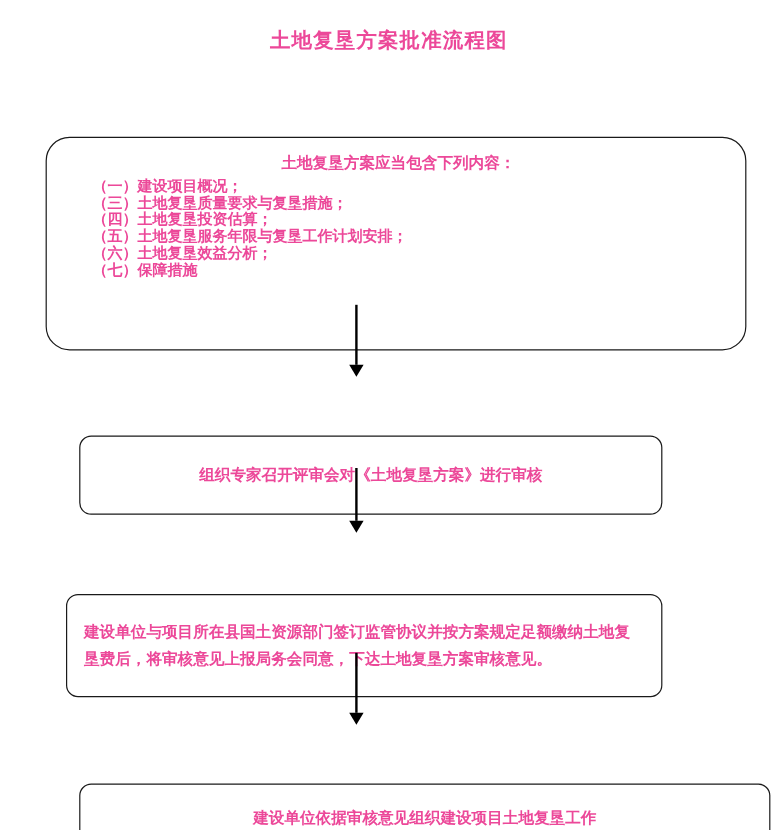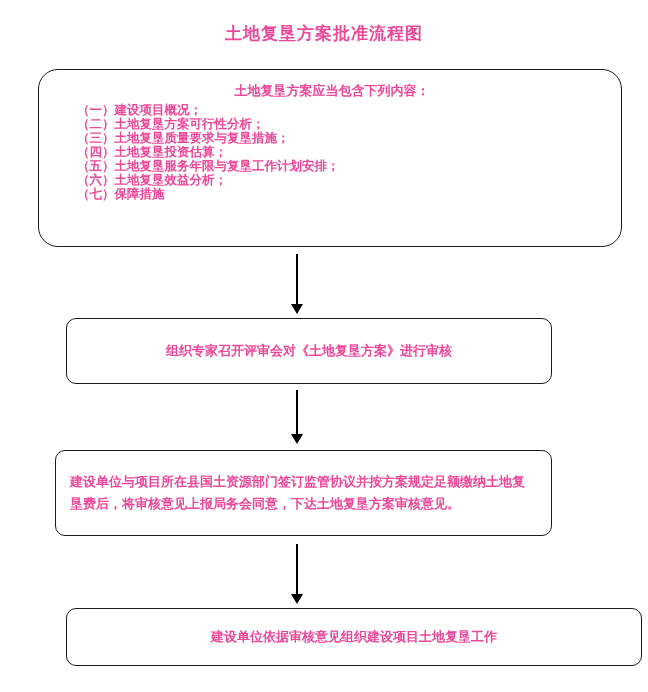"土地复垦方案应当包含下列内容：" .flow-box { margin-top: none -> 45px }
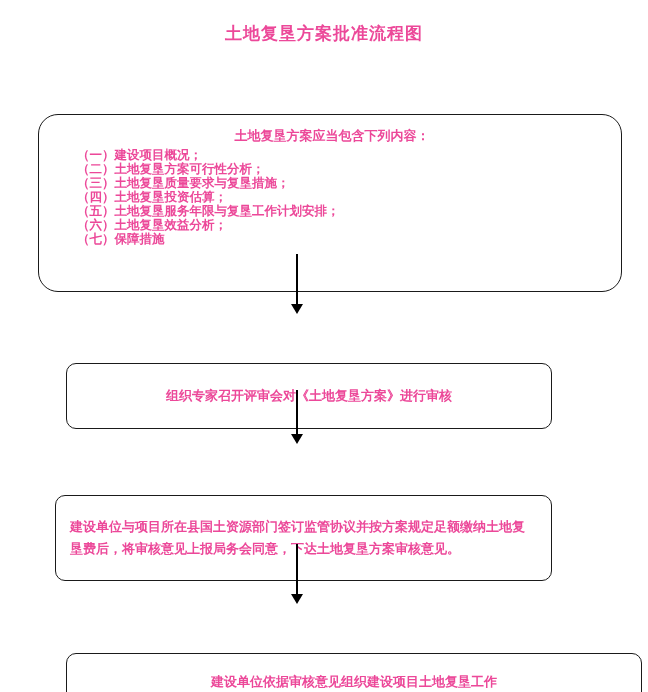"（二）土地复垦方案可行性分析；" div.item { html: <div>（二）土地复垦方案可行性分析；</div> -> none }
